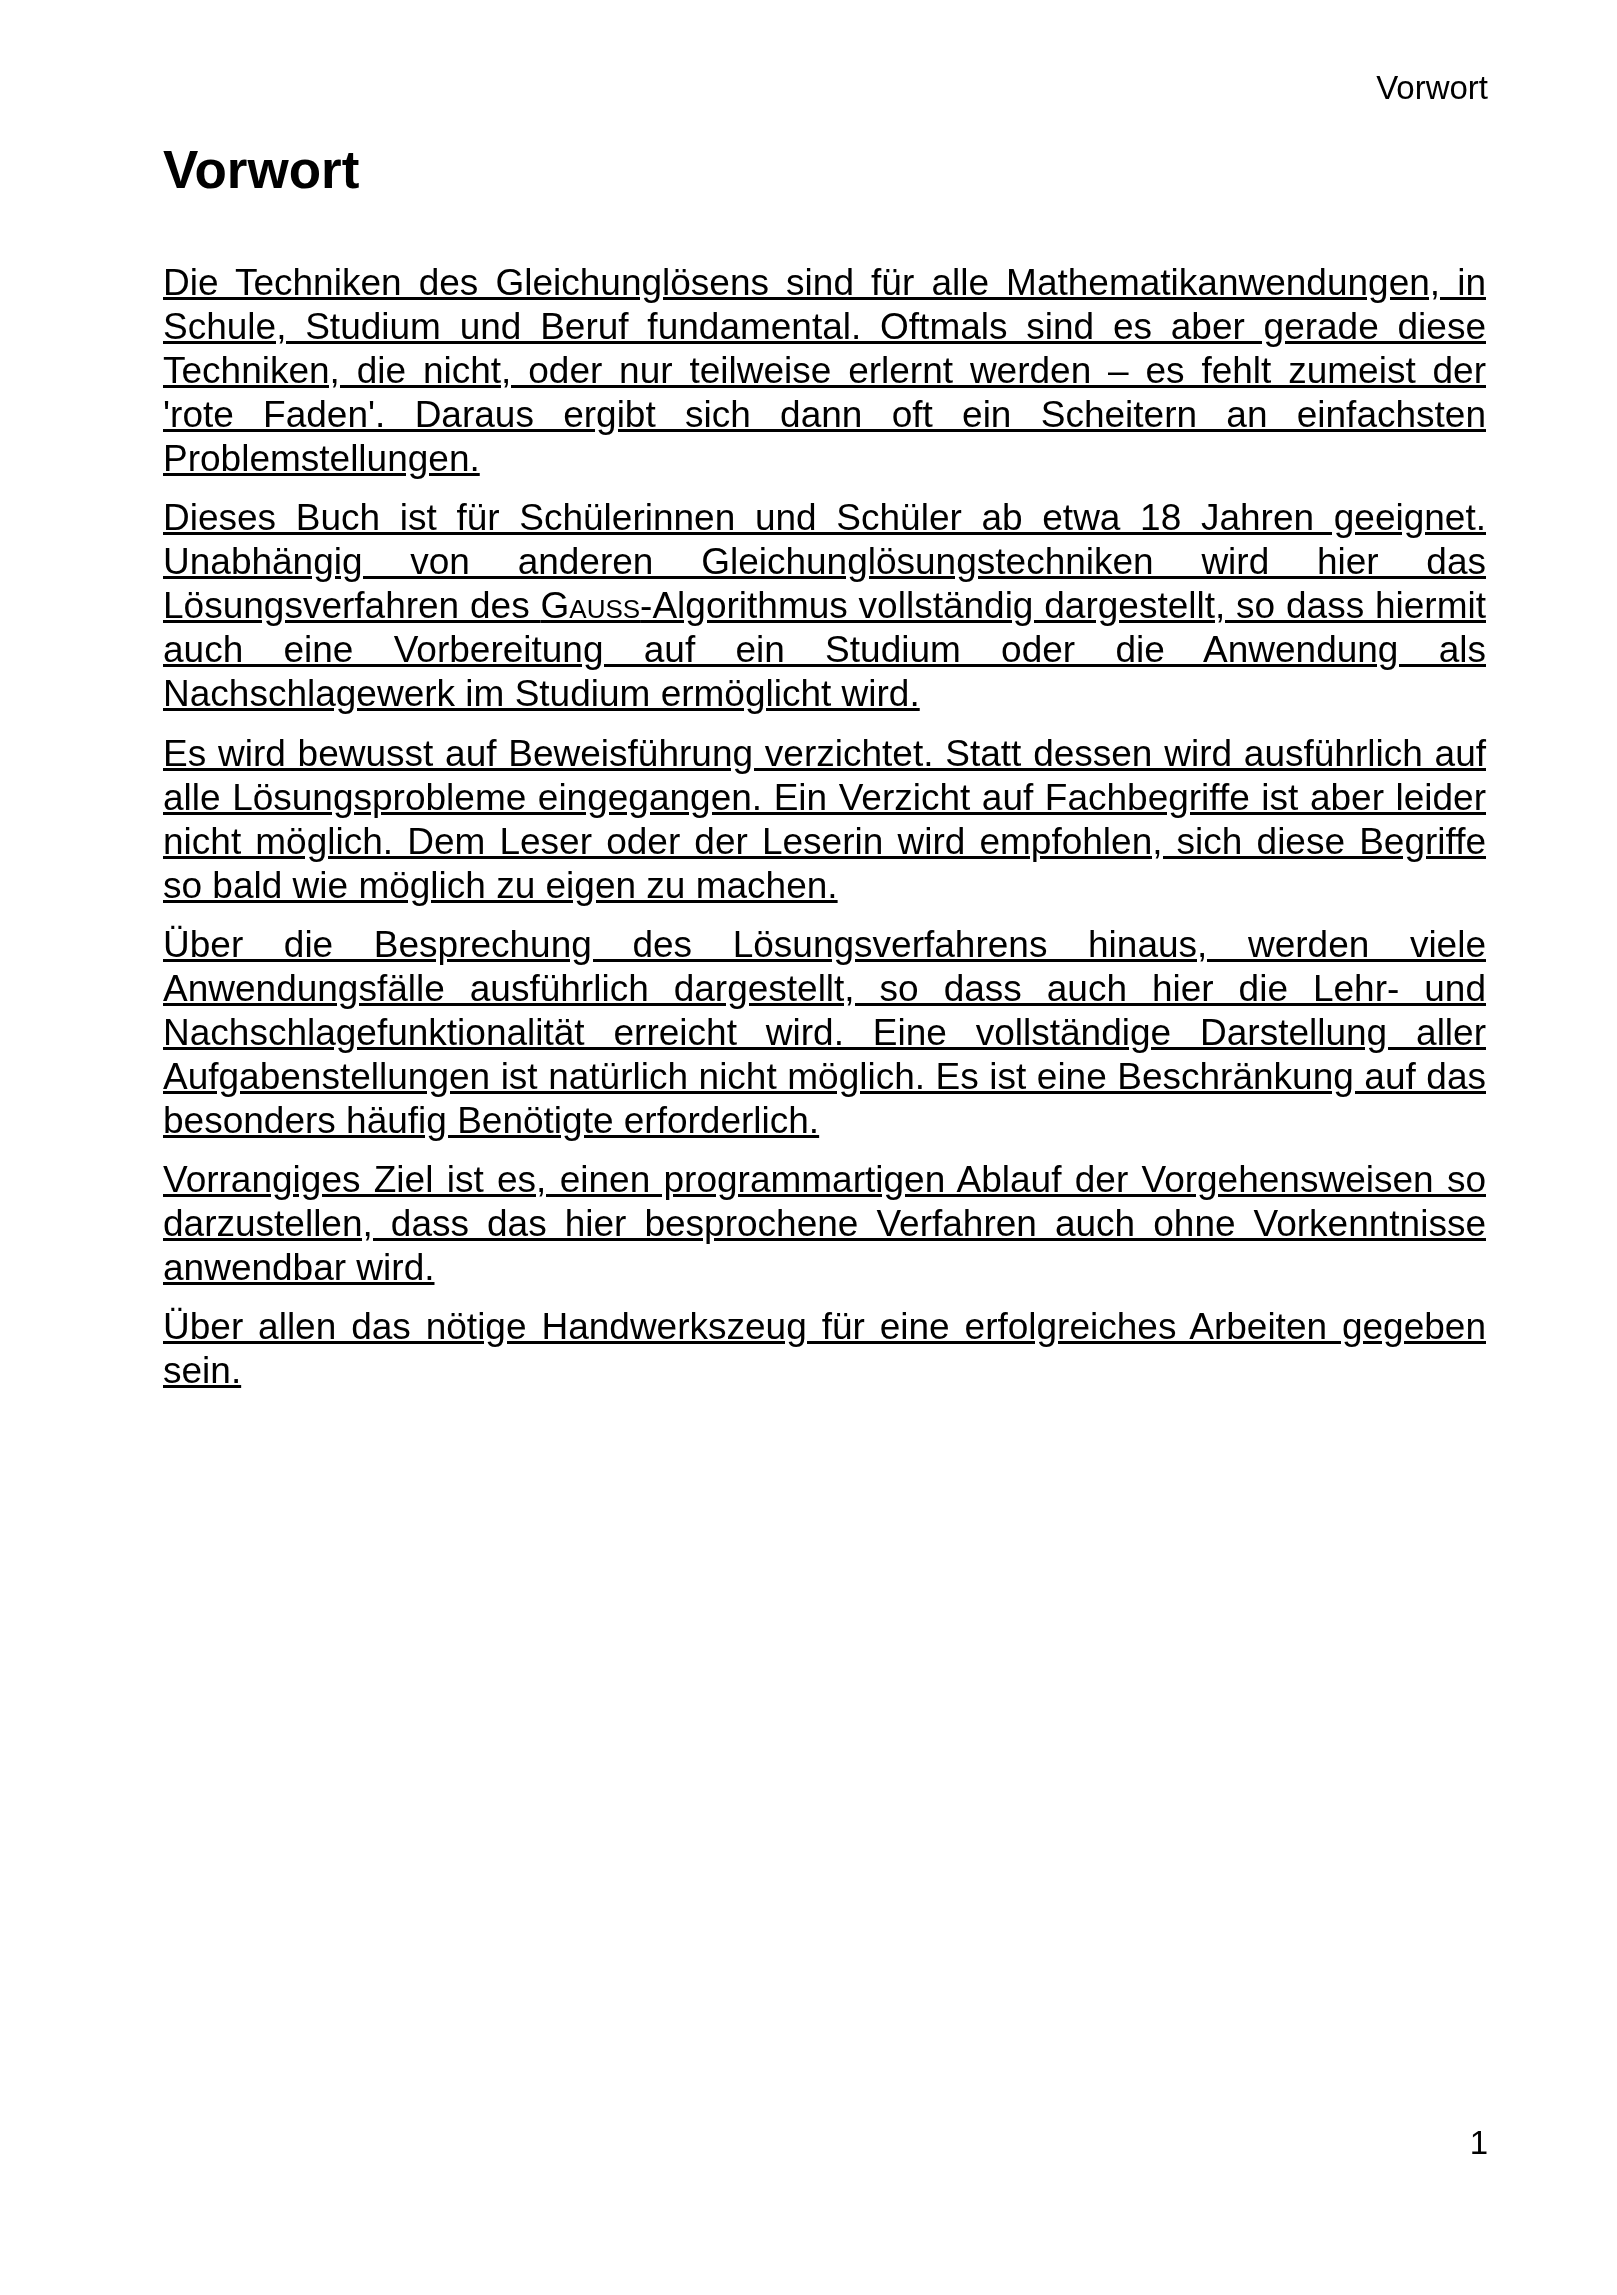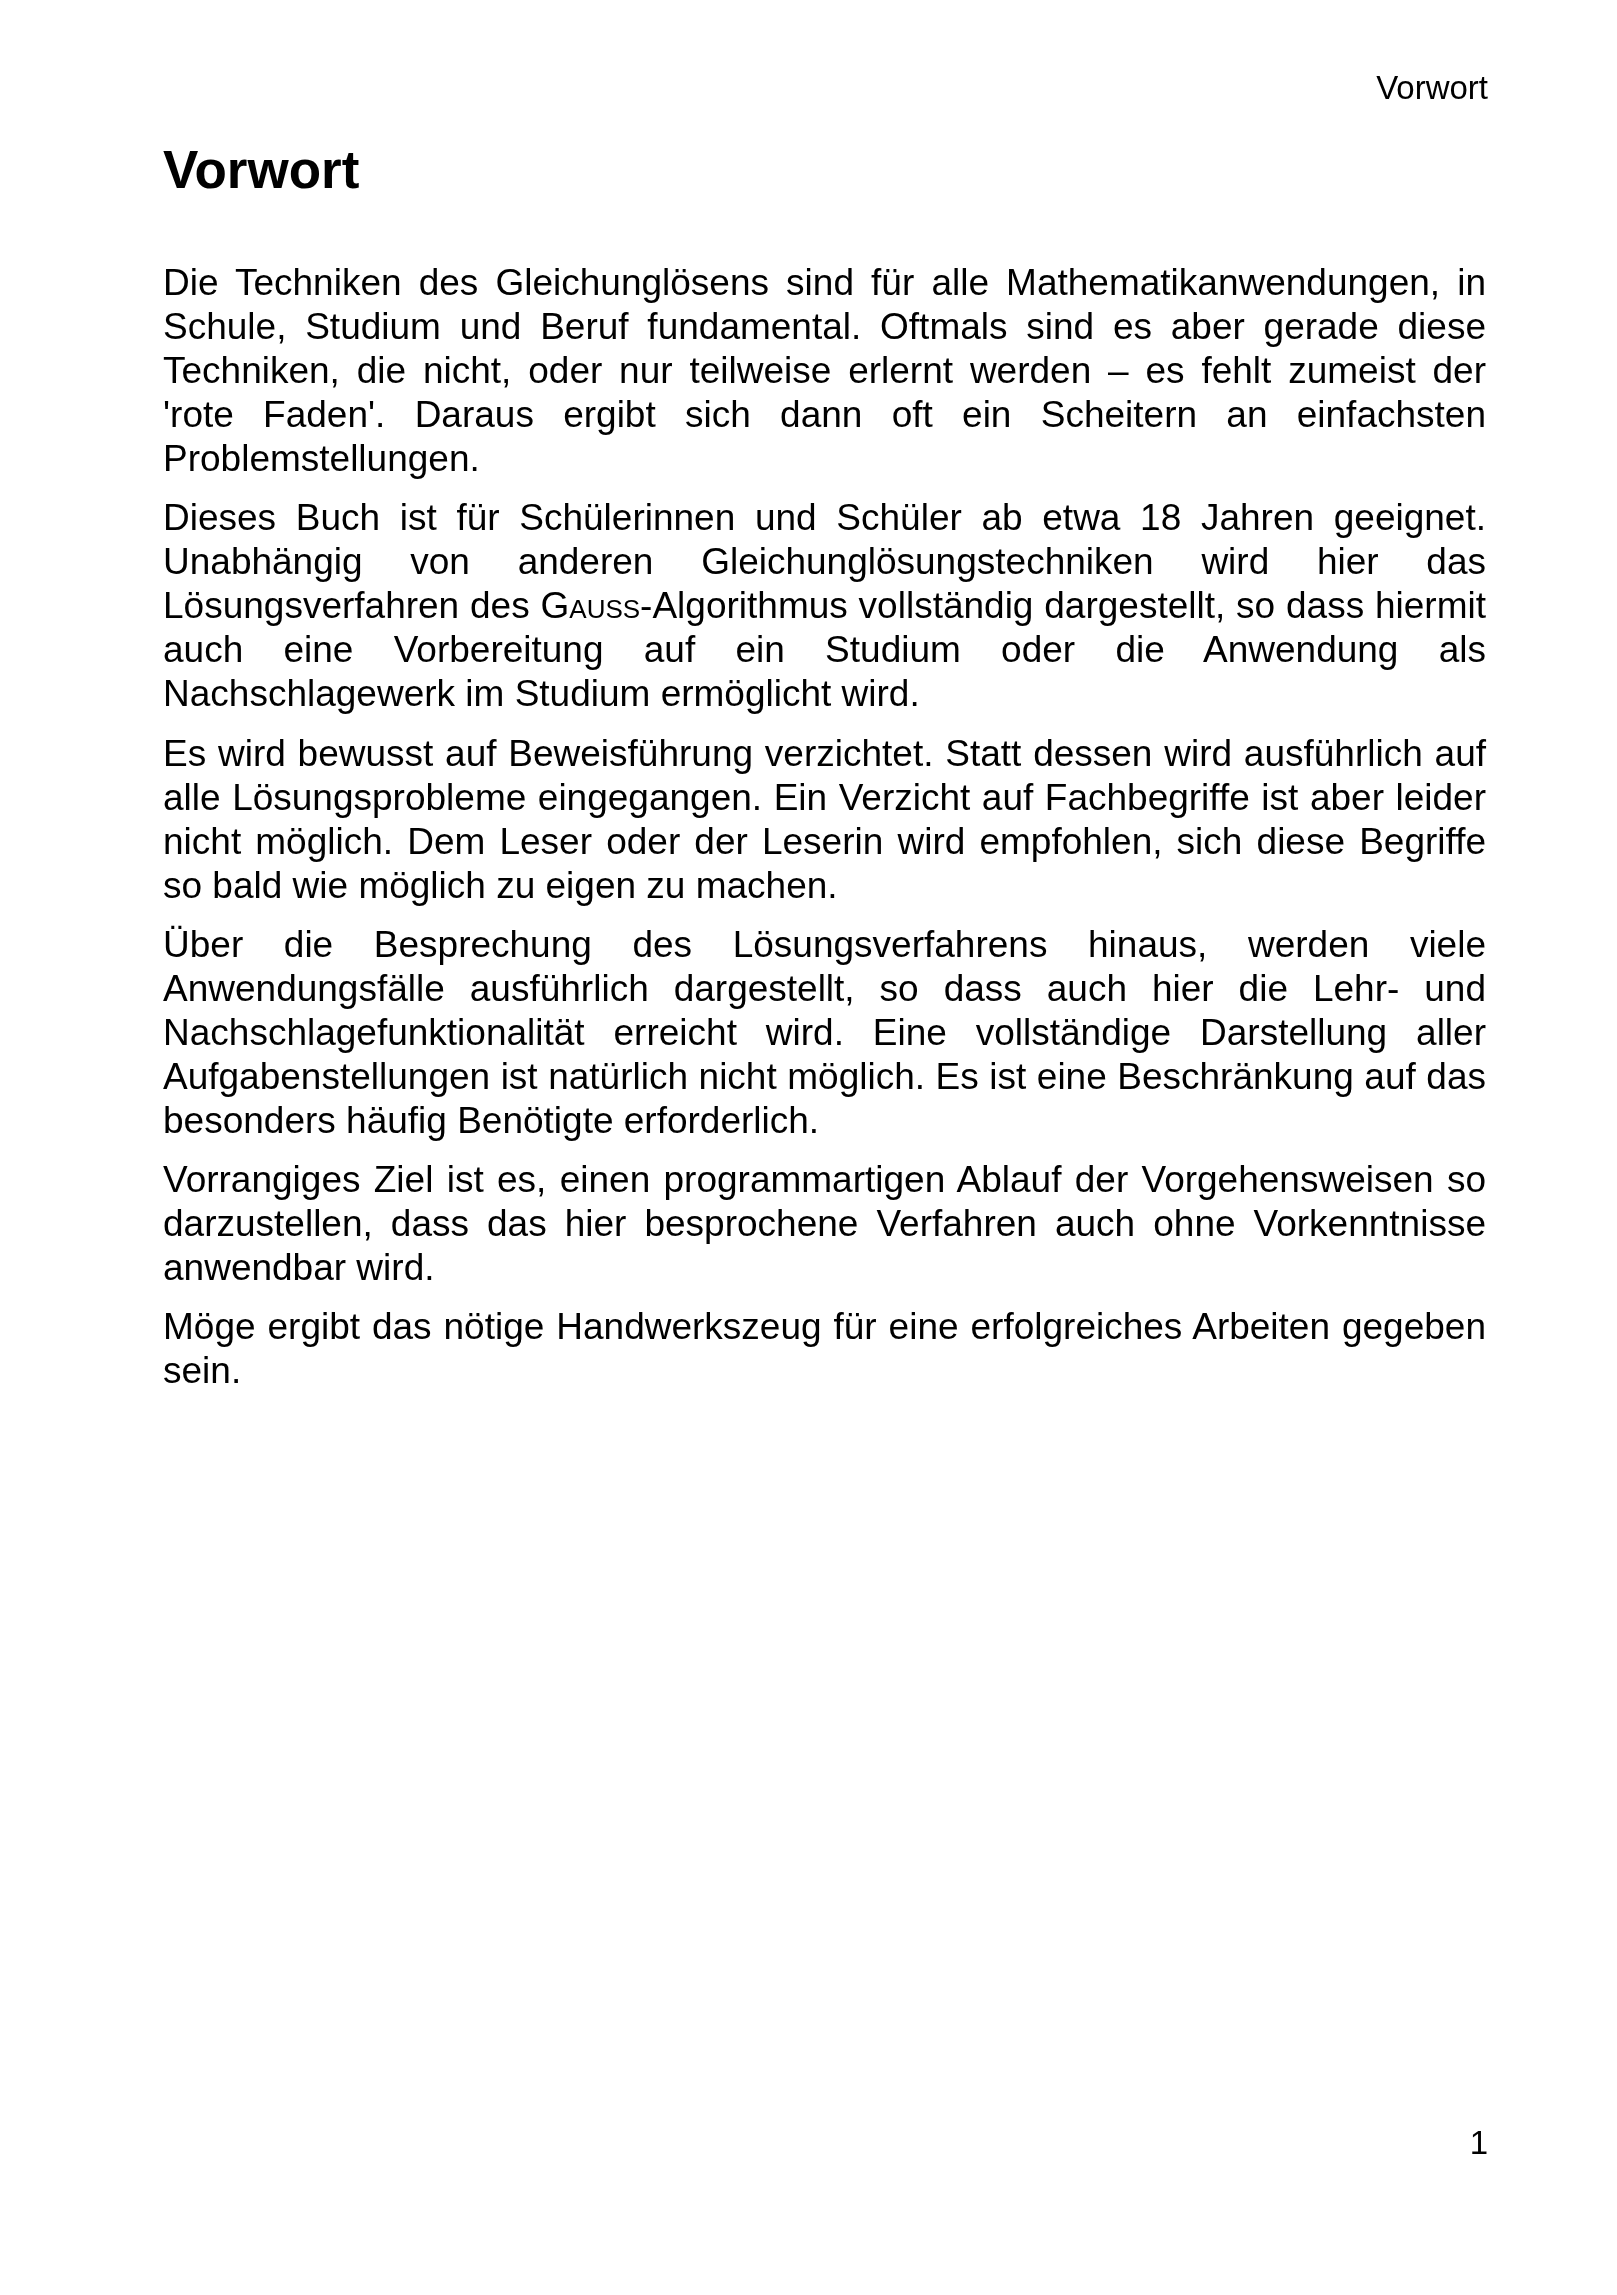"Die Techniken des Gleichunglösens sind" .body p { text-decoration: none -> underline }
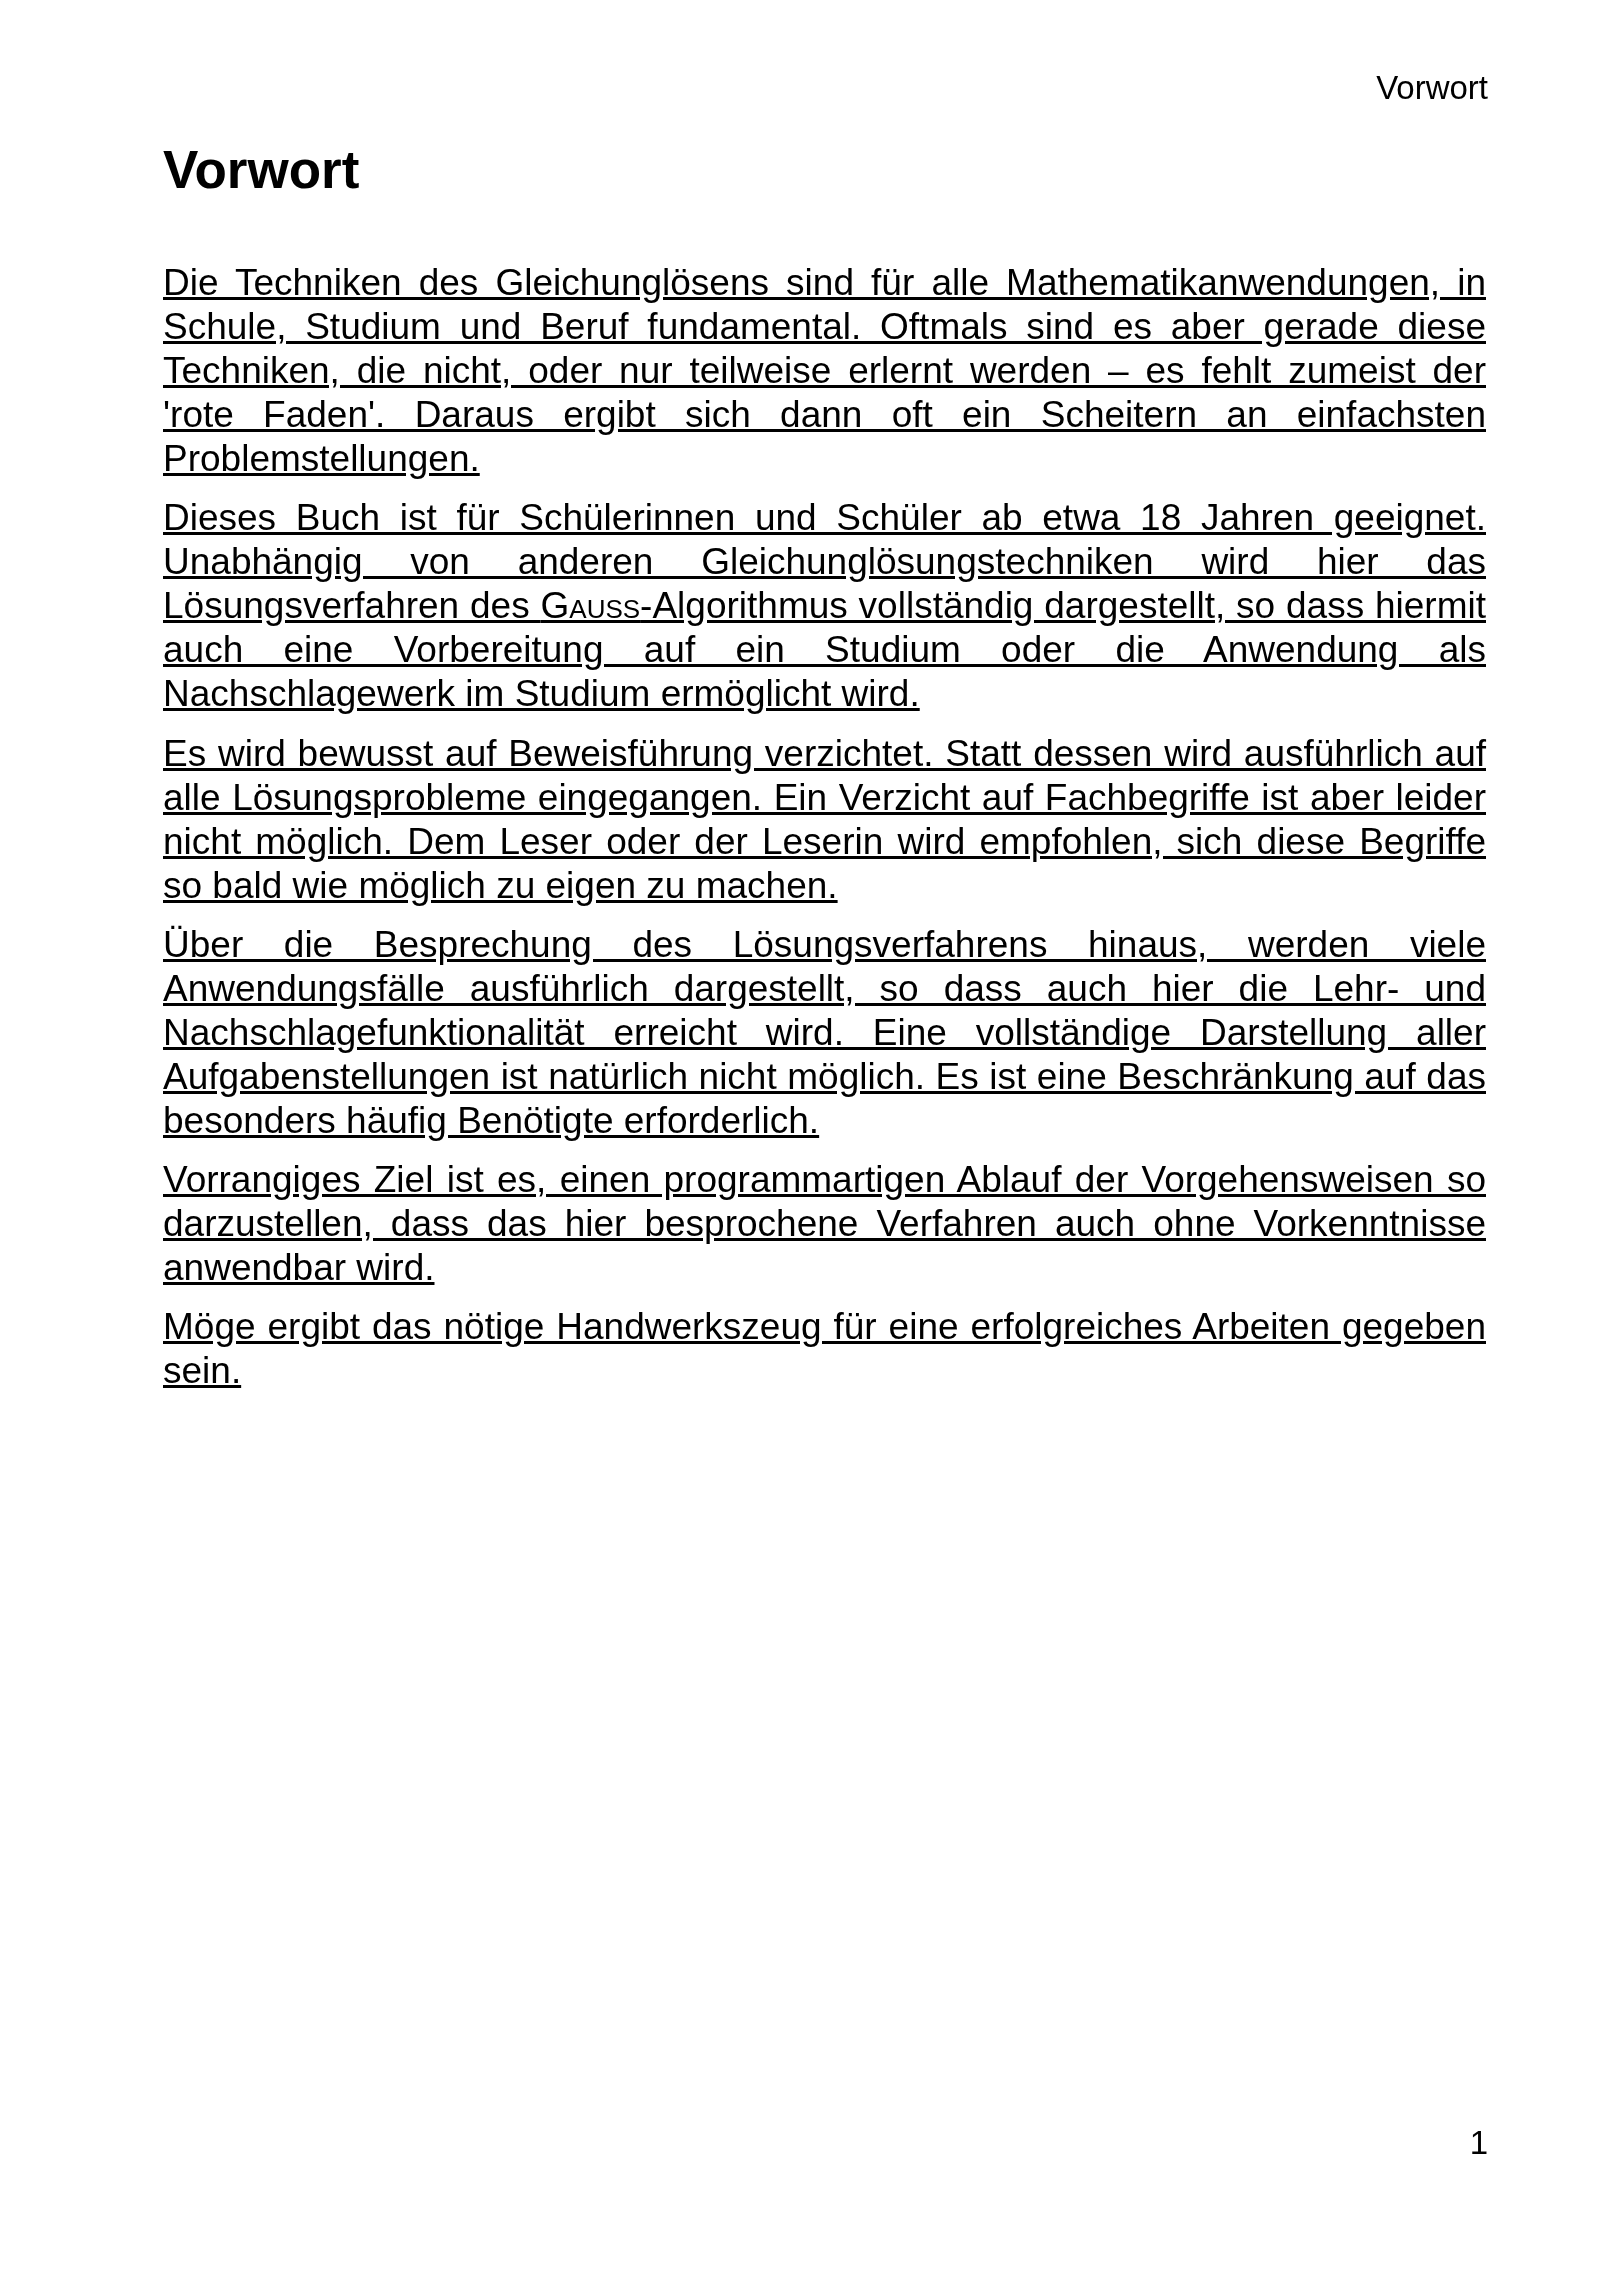"Möge ergibt das nötige Handwerkszeug" p { text: Möge ergibt -> Über allen }
